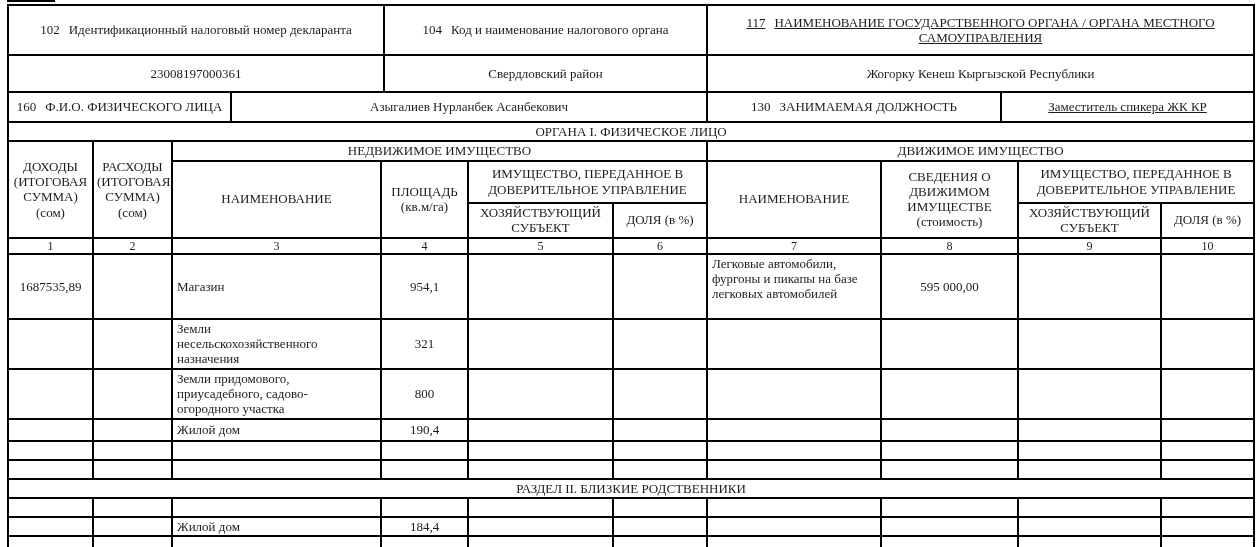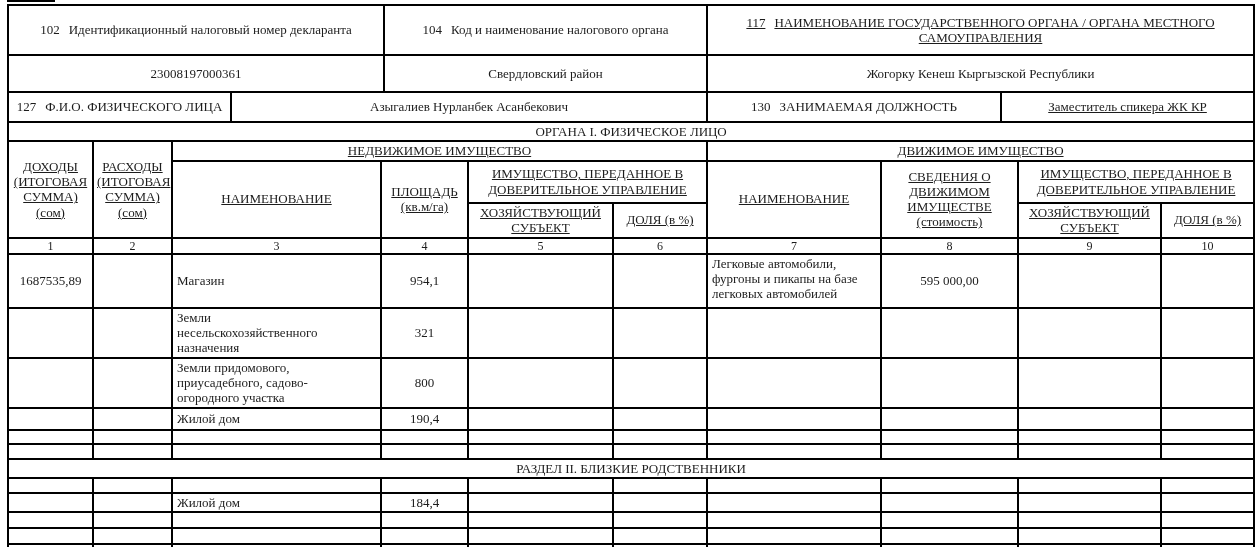"127" span.code { text: 127 -> 160 }
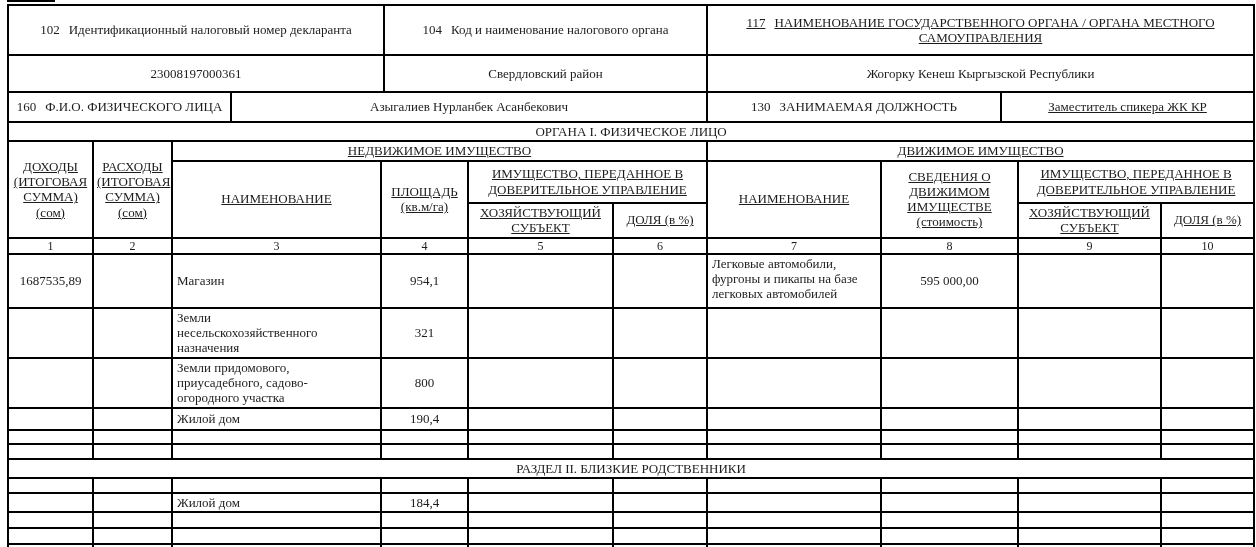"НЕДВИЖИМОЕ ИМУЩЕСТВО" .hdr { text-decoration: underline -> none }
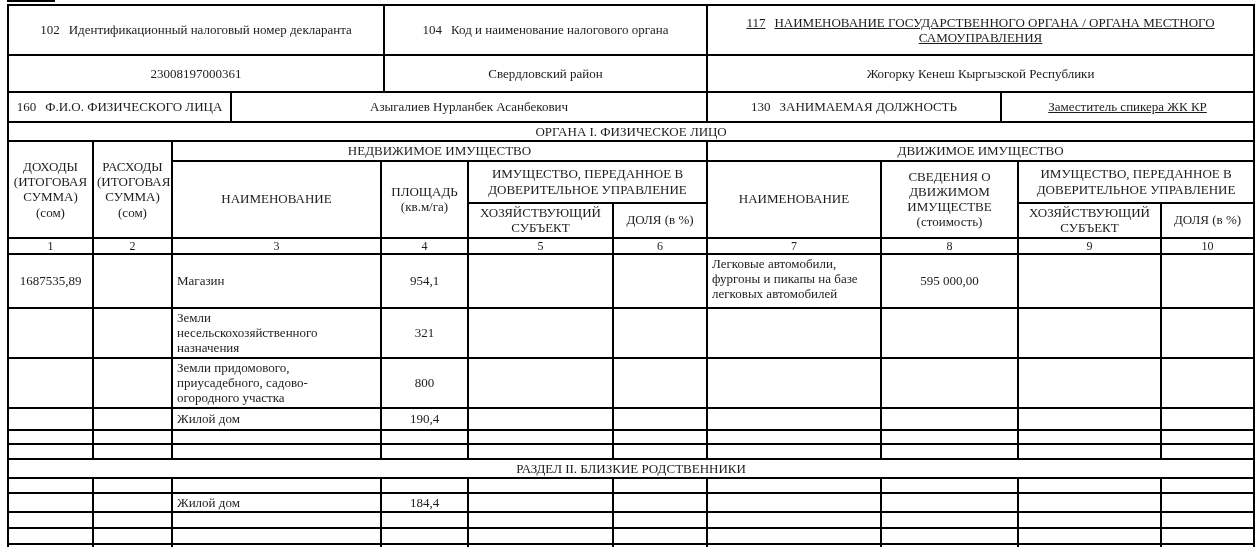"Легковые автомобили, фургоны и пикапы" tr.data td:nth-child(7) { padding: 1px 6px 5px 4px -> 1px 6px 16px 4px }
